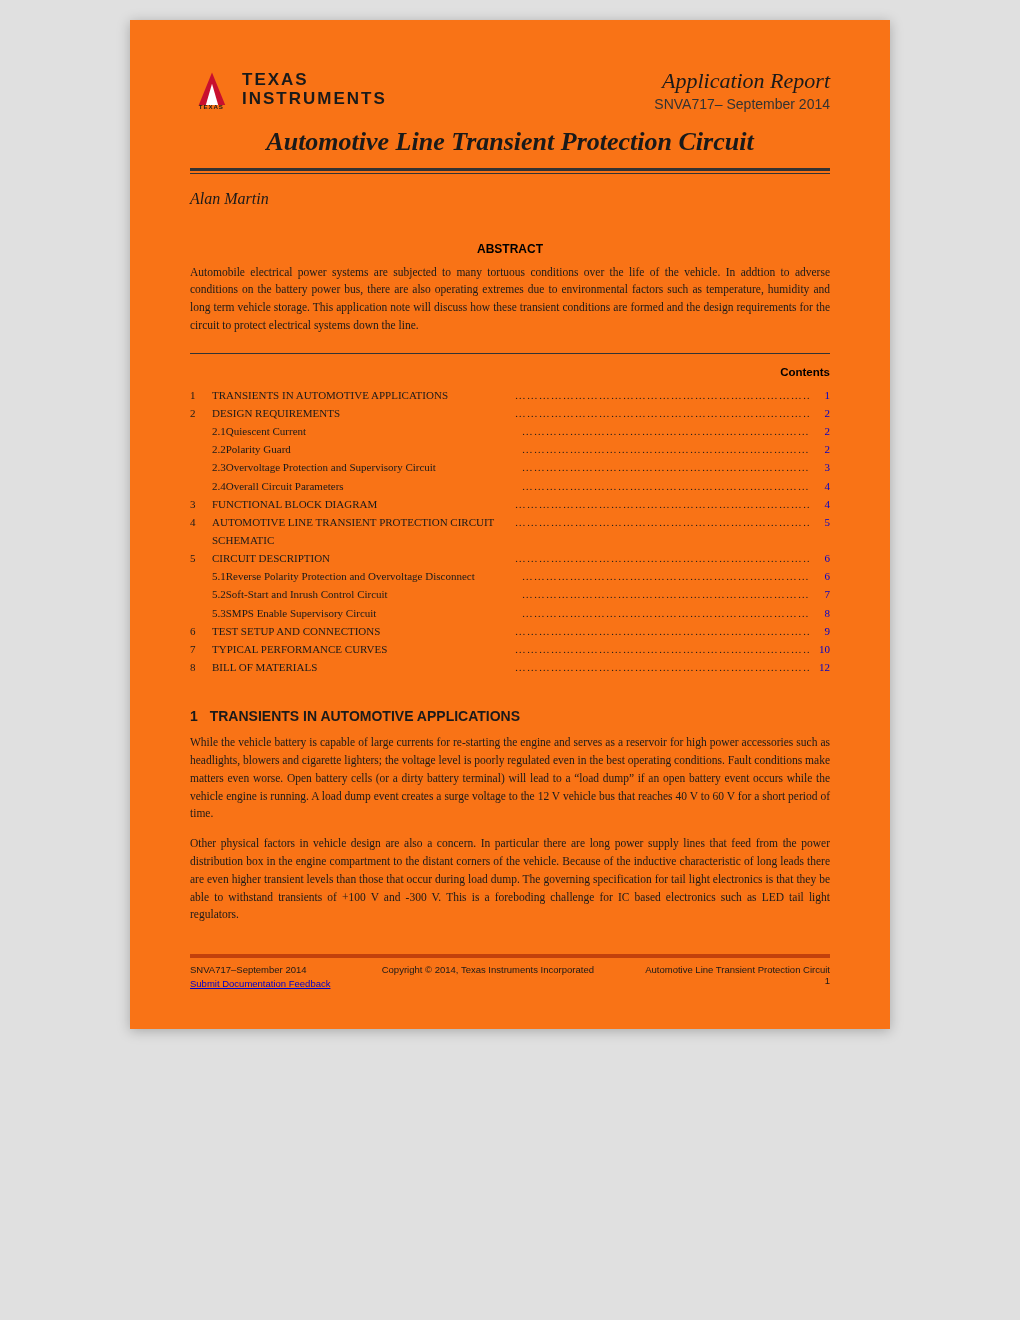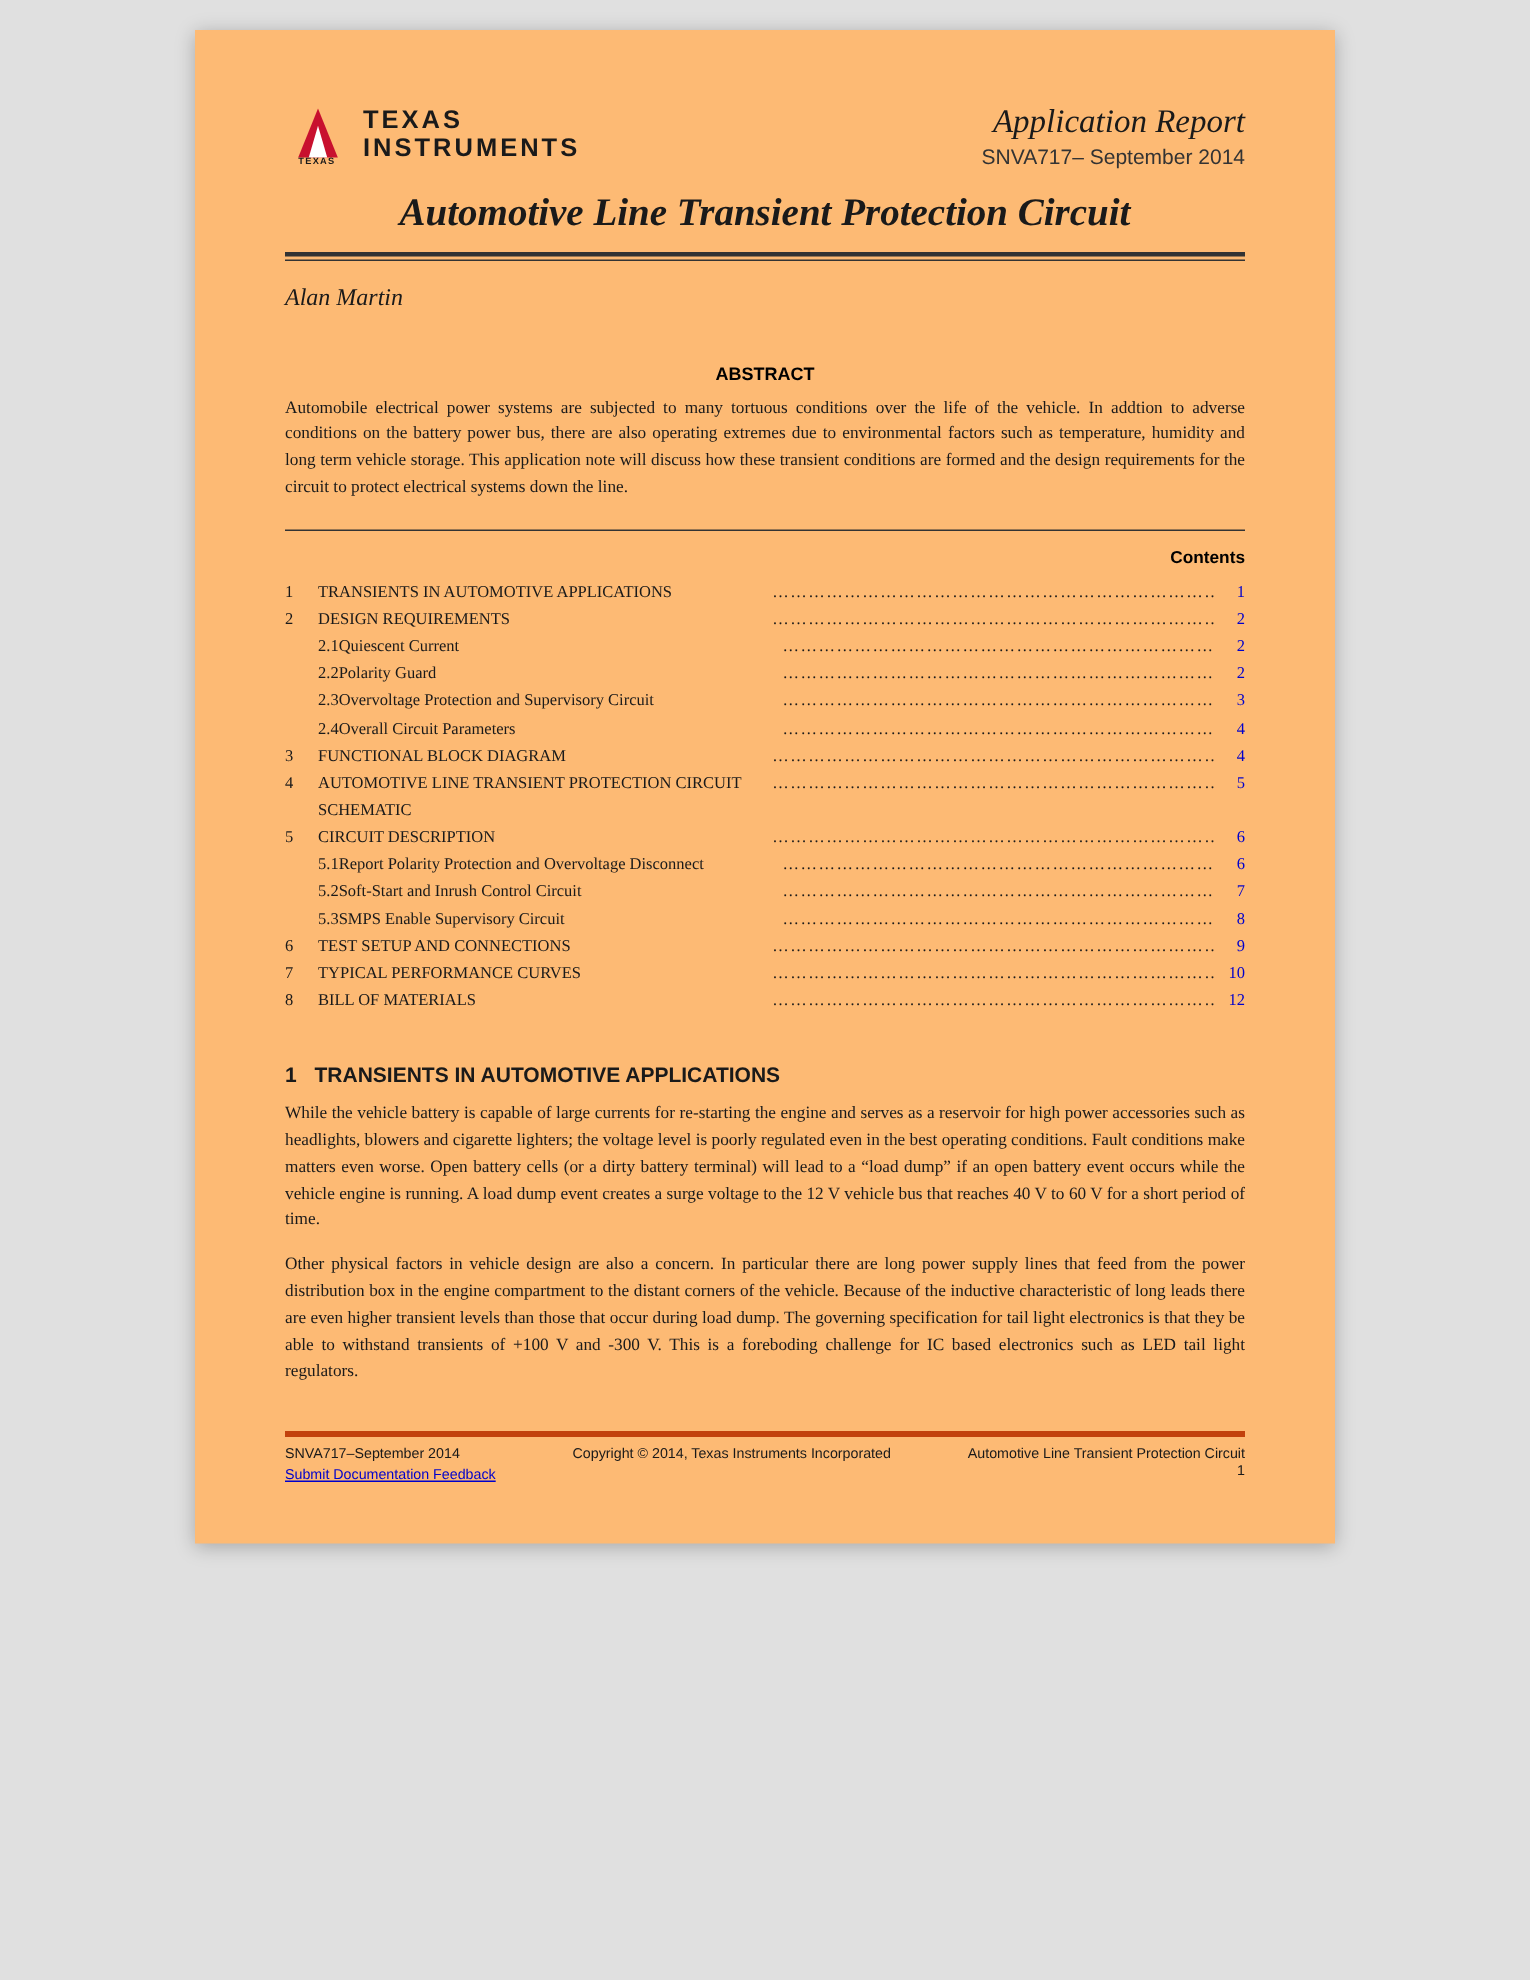"TEXAS" .page { background: #fdba74 -> #f97316 }
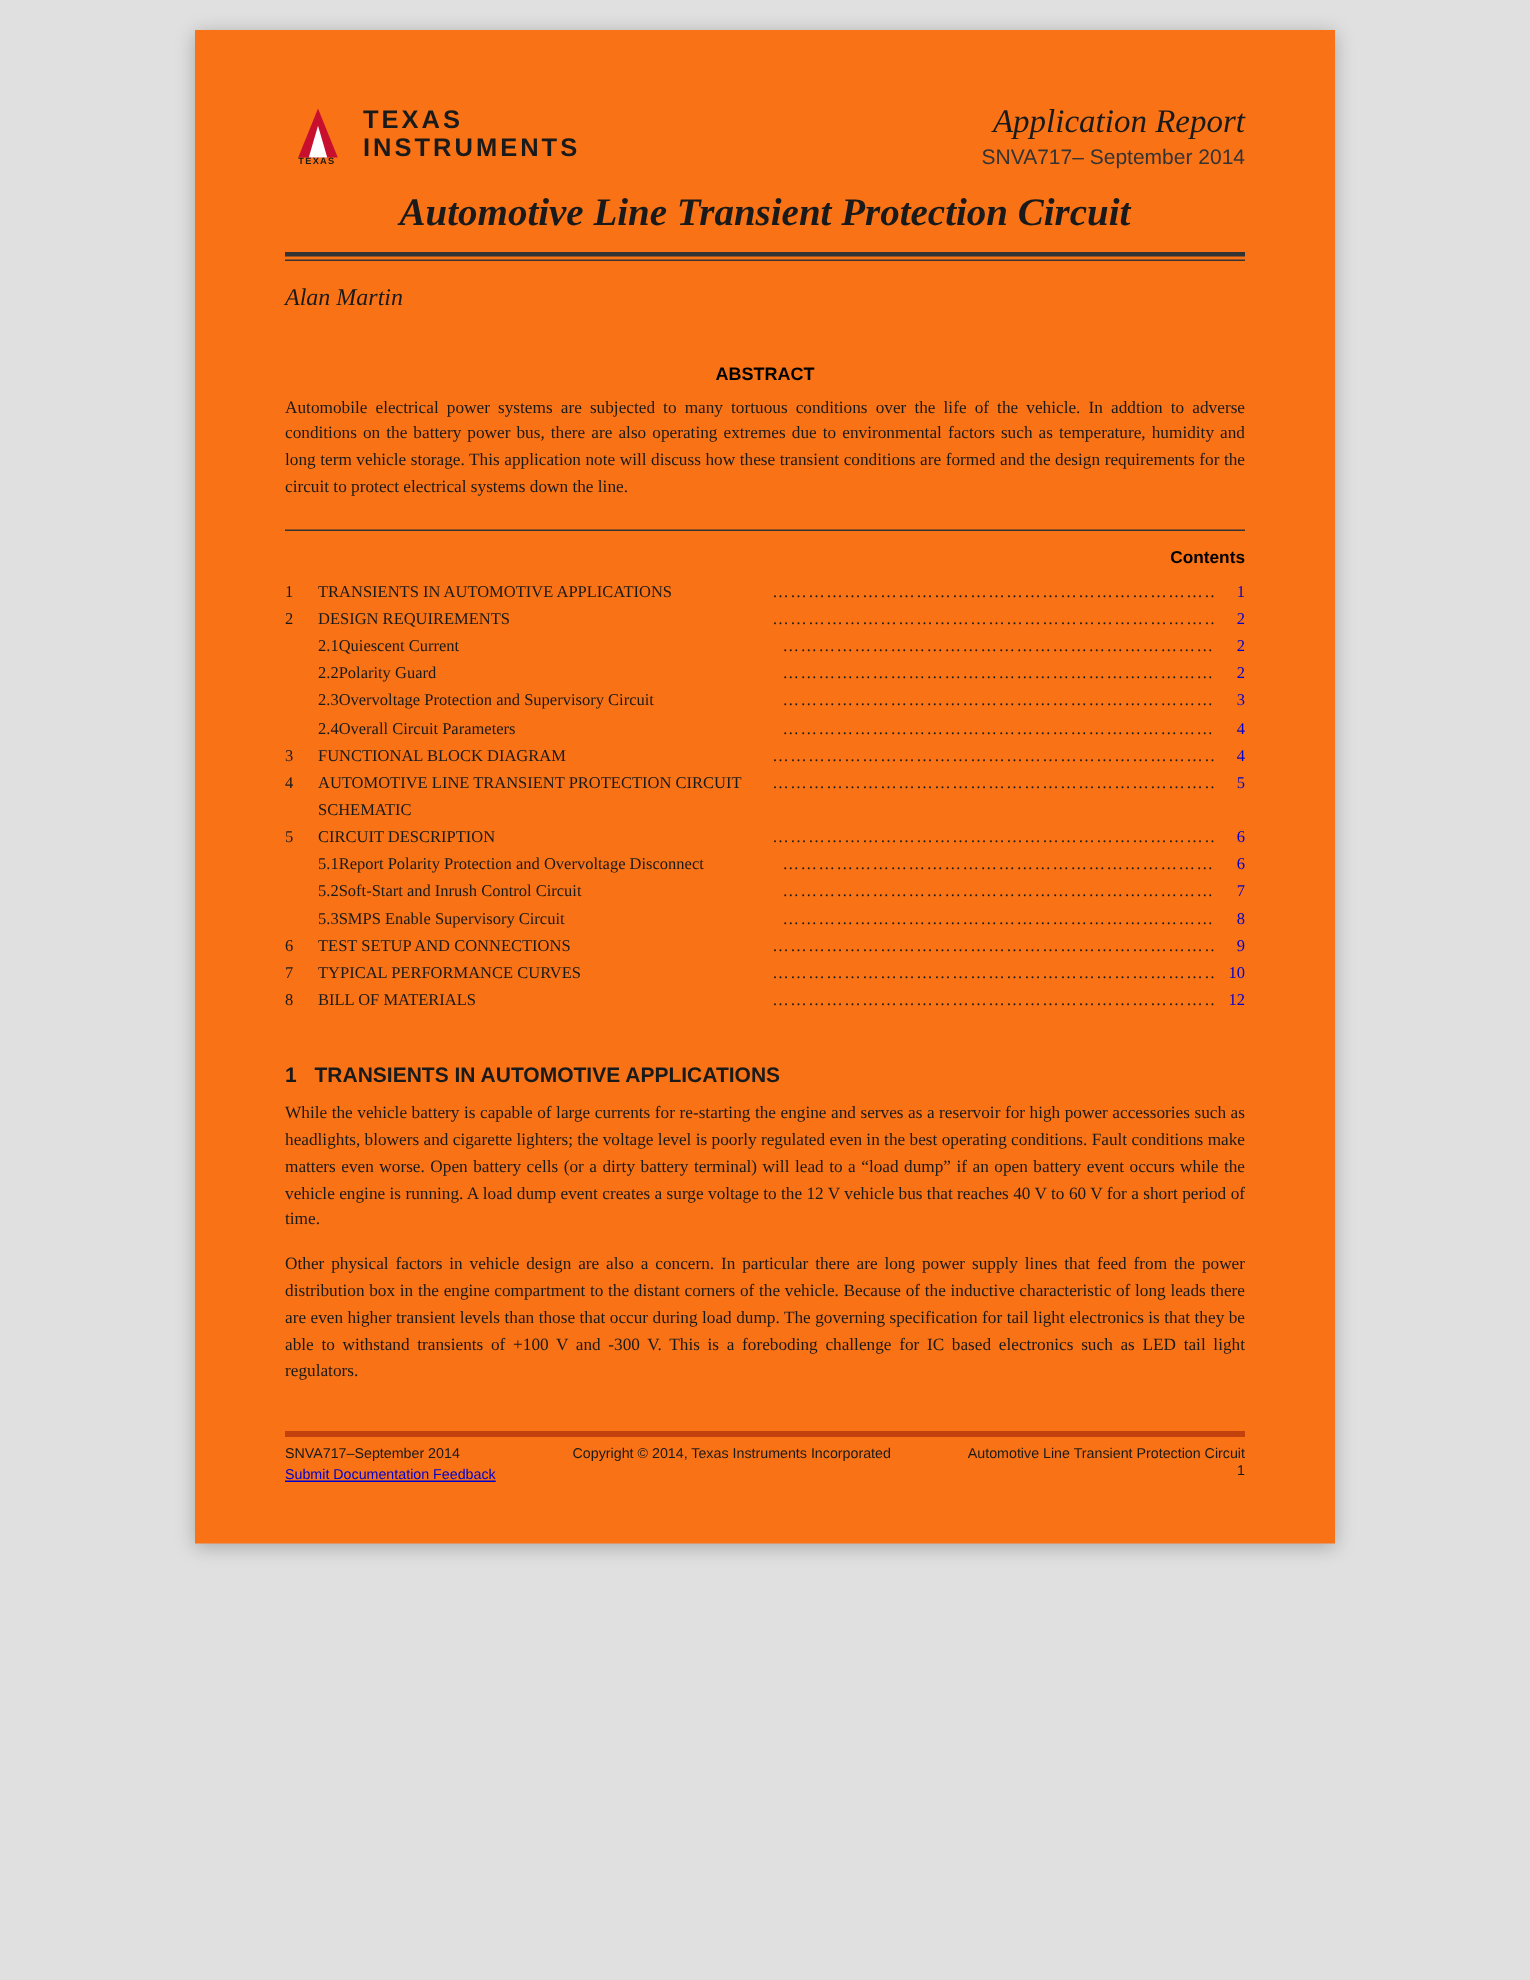"Report Polarity Protection and" span.toc-label { text: Report -> Reverse }
